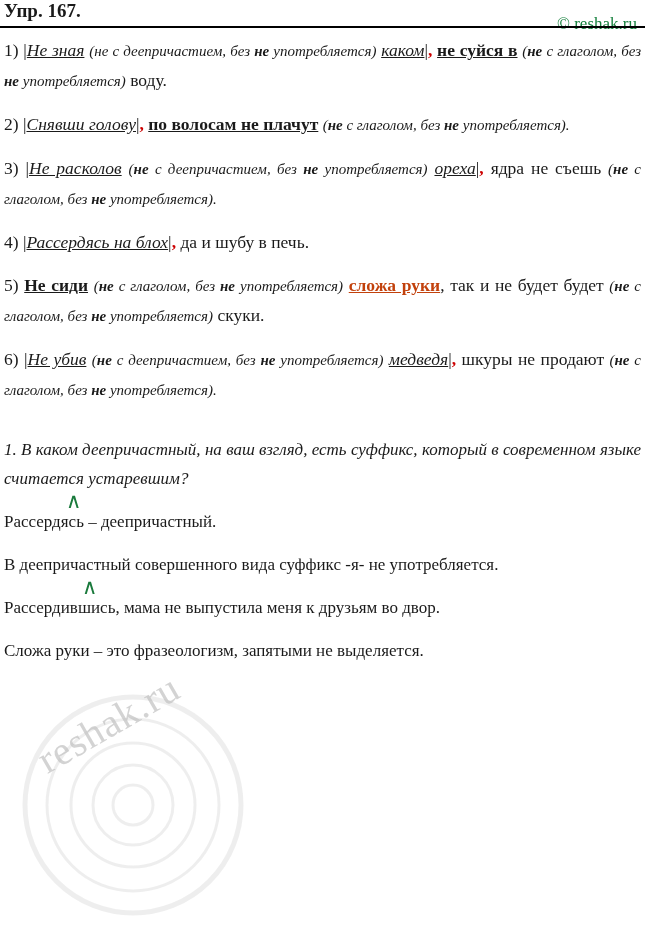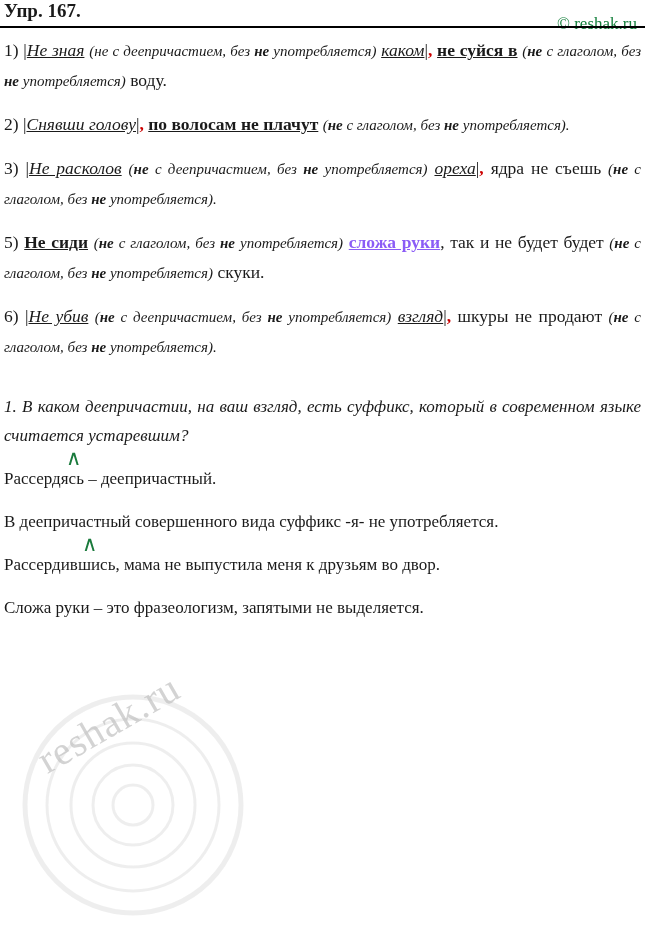"4) |Рассердясь на блох|, да" p.item { html: none -> <p> <span>4)</span> <span>|</span><span>Рассердясь на блох</span><span>|</span><span>,</span> <span>да и шубу в печь.</span> </p> }
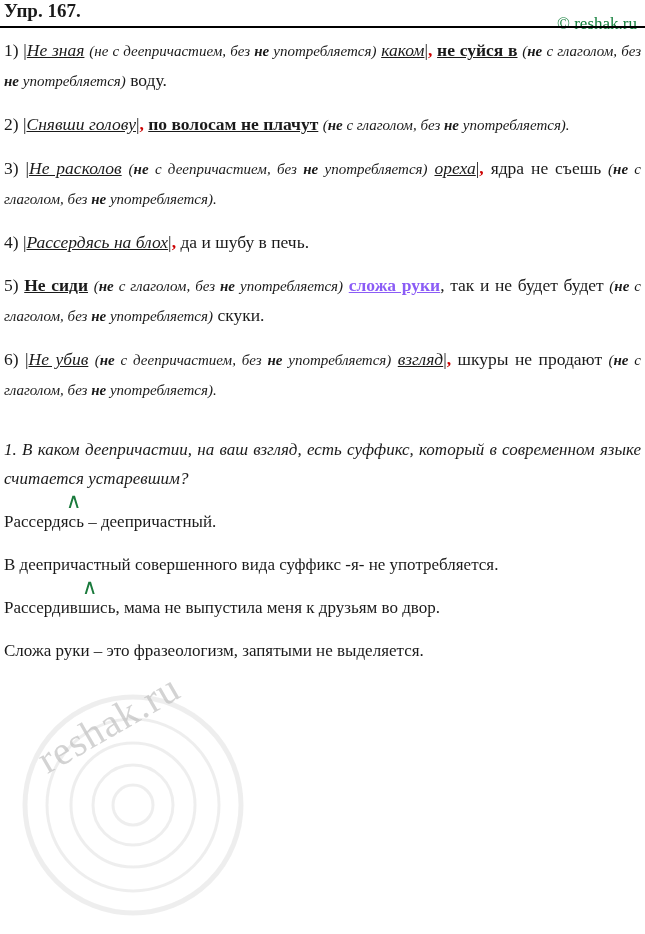"сложа руки" .green { color: #8b5cf6 -> #c2410c }
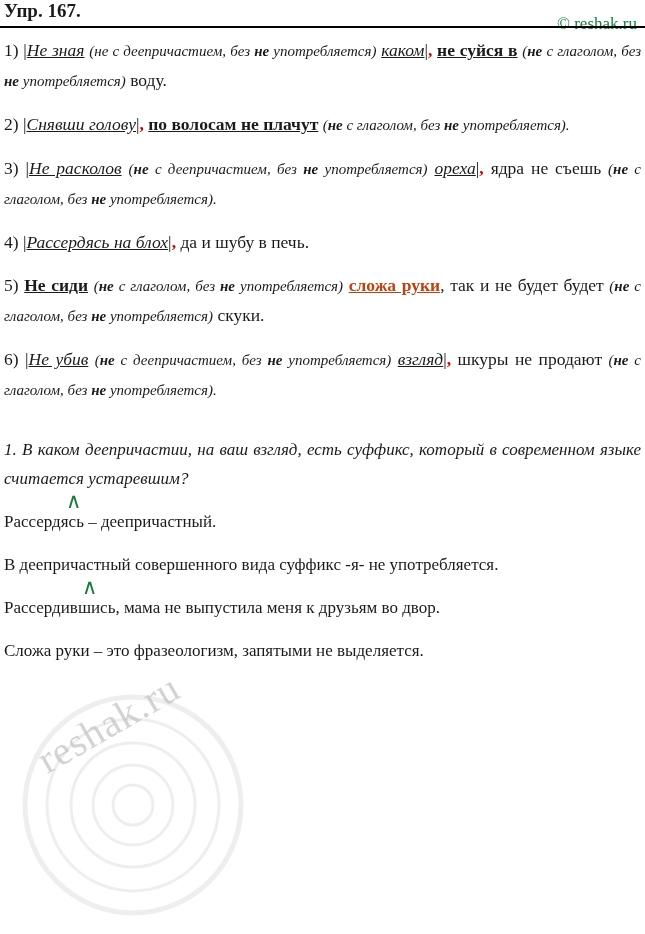"взгляд" span.u { text: взгляд -> медведя }
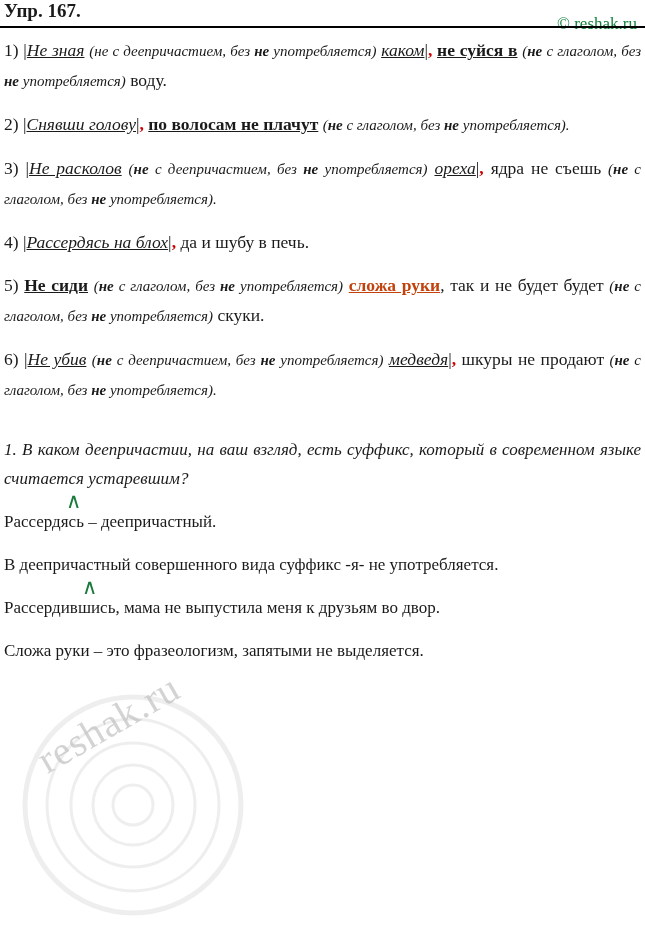"В каком деепричастии, на ваш" span.q-ital { text: деепричастии -> деепричастный }
